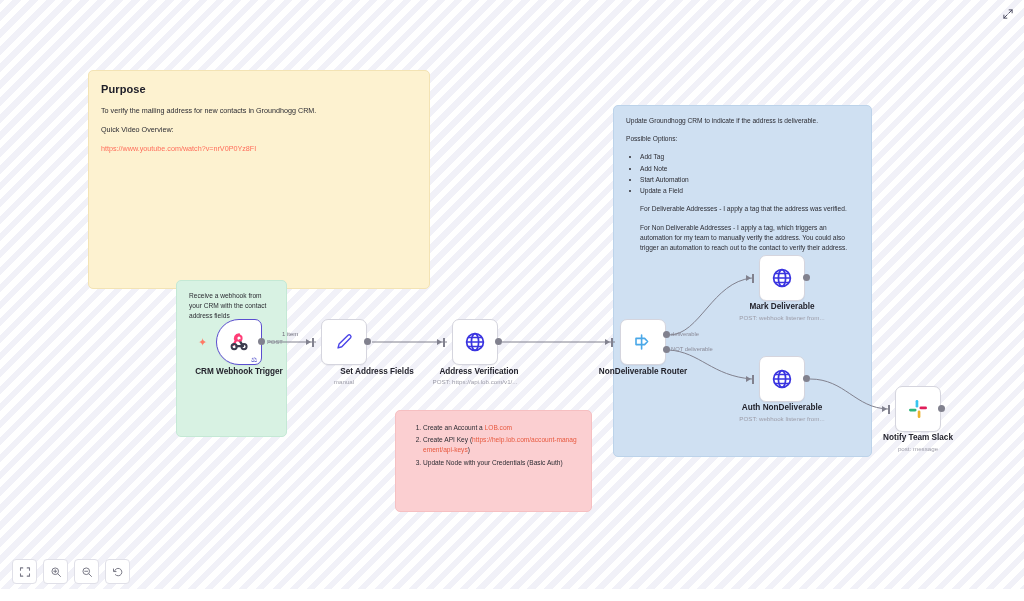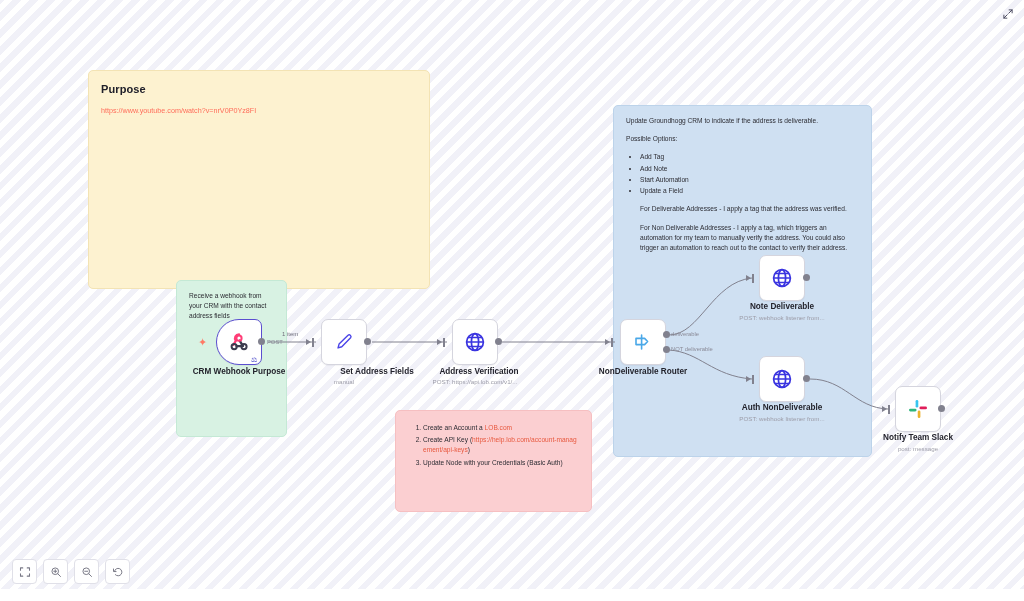"To verify the mailing address" p { html: none -> <p>To verify the mailing address for new contacts in Groundhogg CRM.</p> }
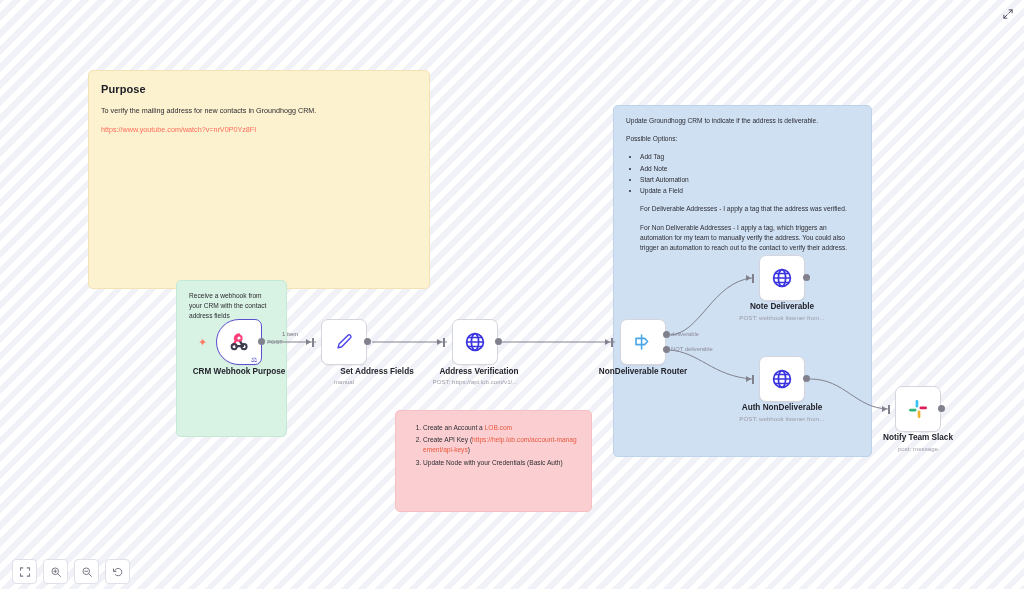"Quick Video Overview:" p { html: none -> <p>Quick Video Overview:</p> }
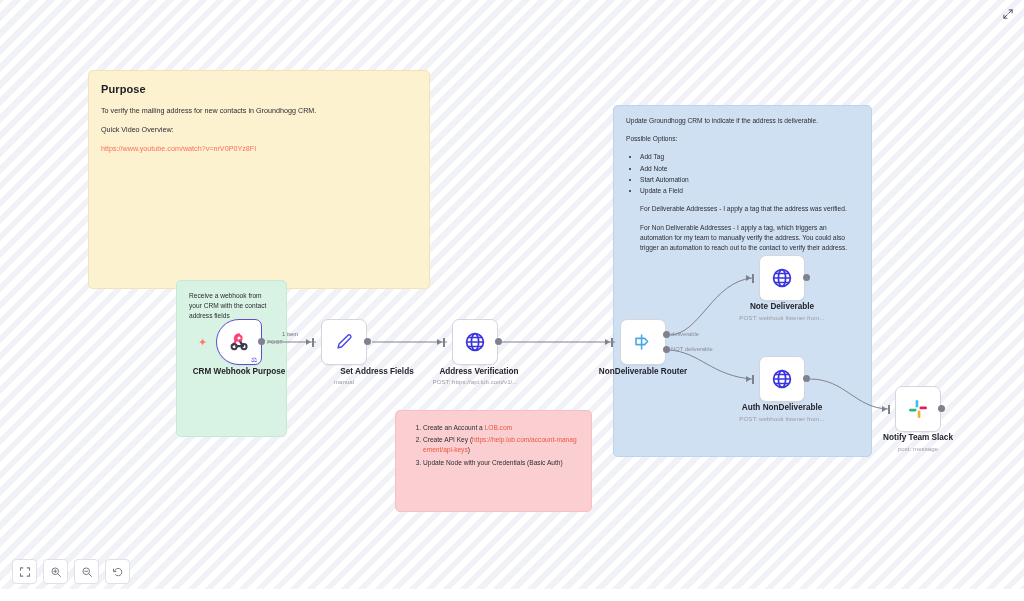"Note Deliverable" div.node-label { text: Note -> Mark }
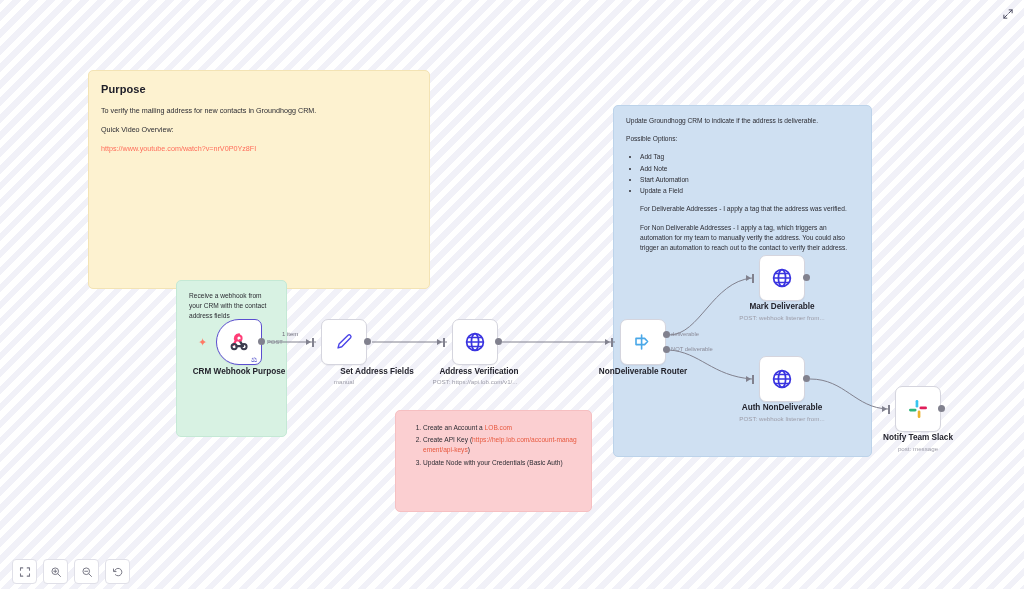"CRM Webhook Purpose" div.node-label { text: Purpose -> Trigger }
